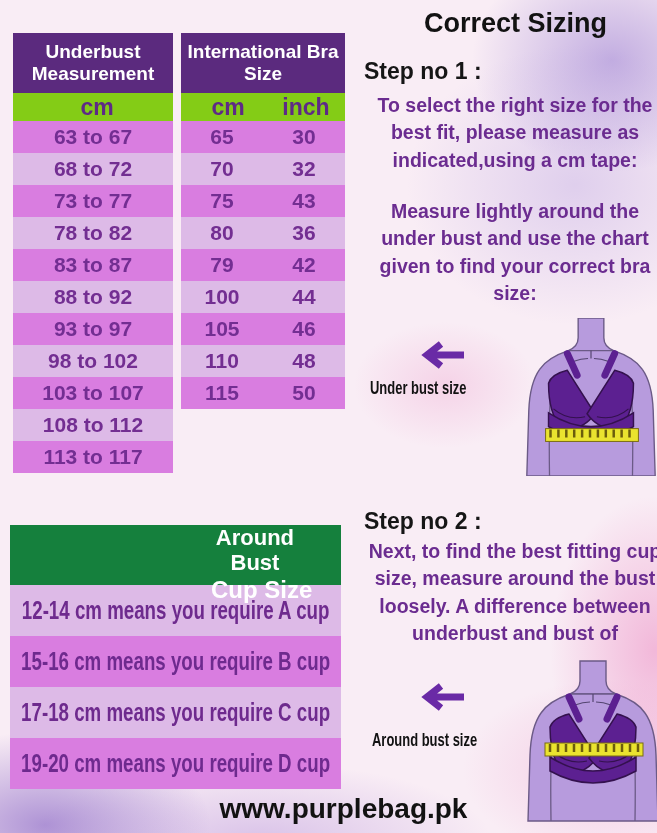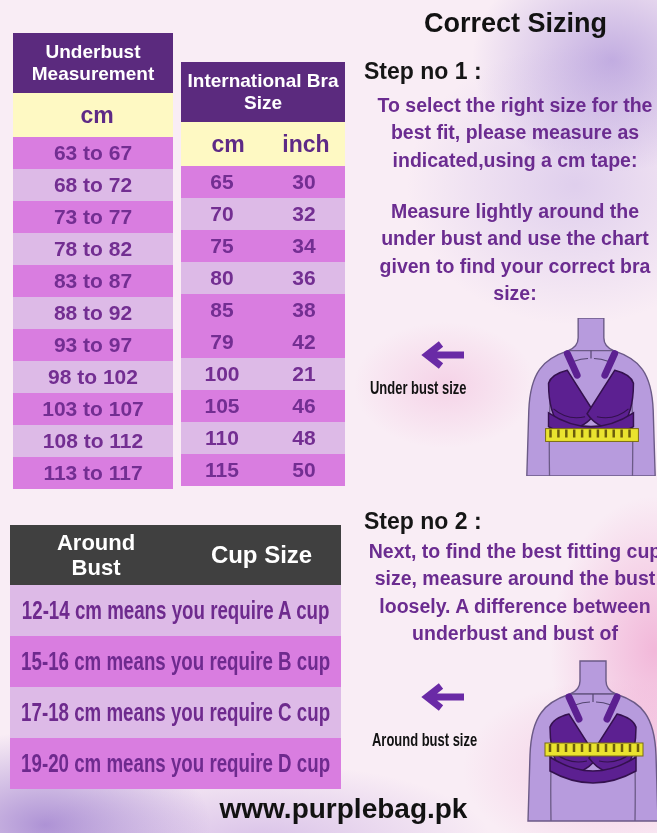"International Bra Size" .tbl2 { margin-top: 29px -> none }
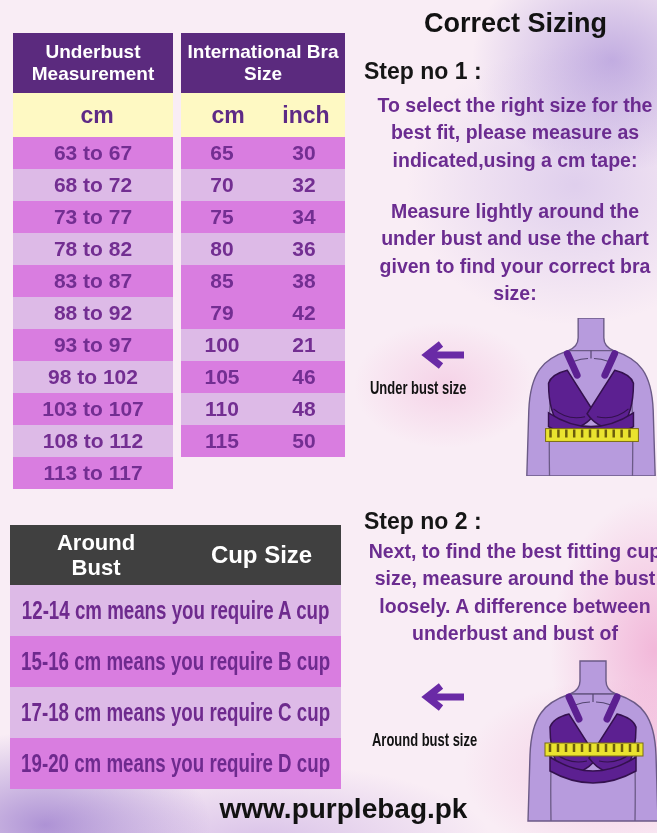"cm" .tbl-sub { background: #fef9c3 -> #84cc16; height: 44px -> 28px }
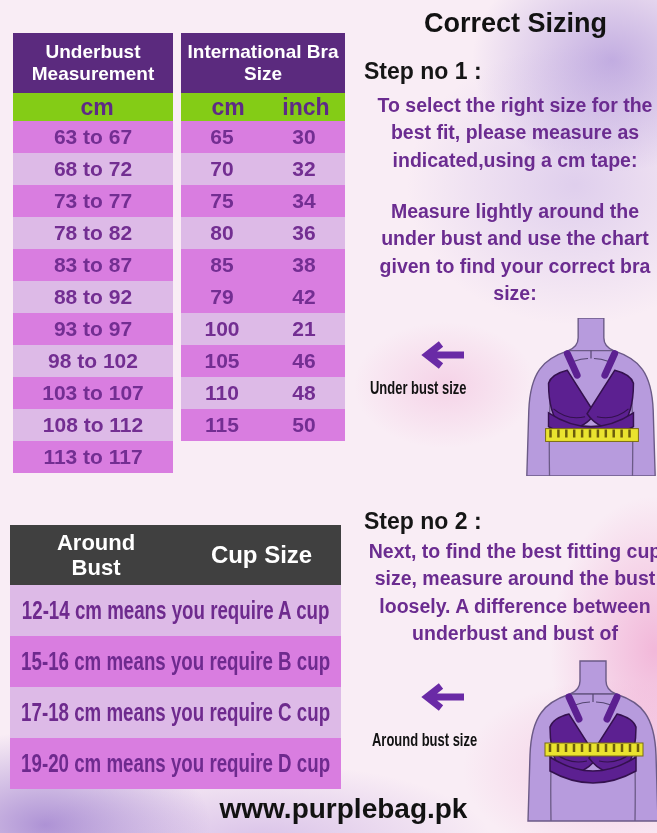"34" span { text: 34 -> 43 }
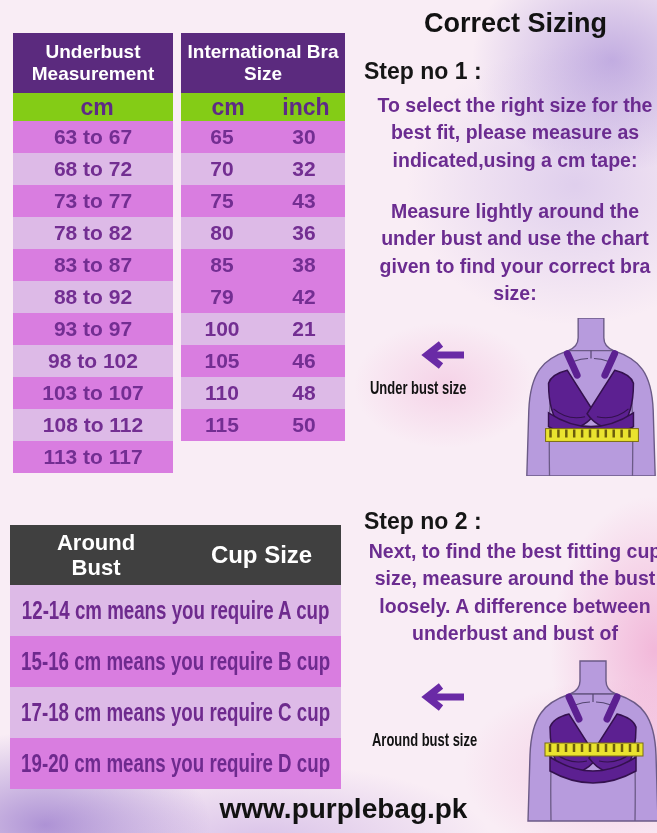"85" div.tbl-row { html: <div> <span>85</span> <span>38</span> </div> -> none }
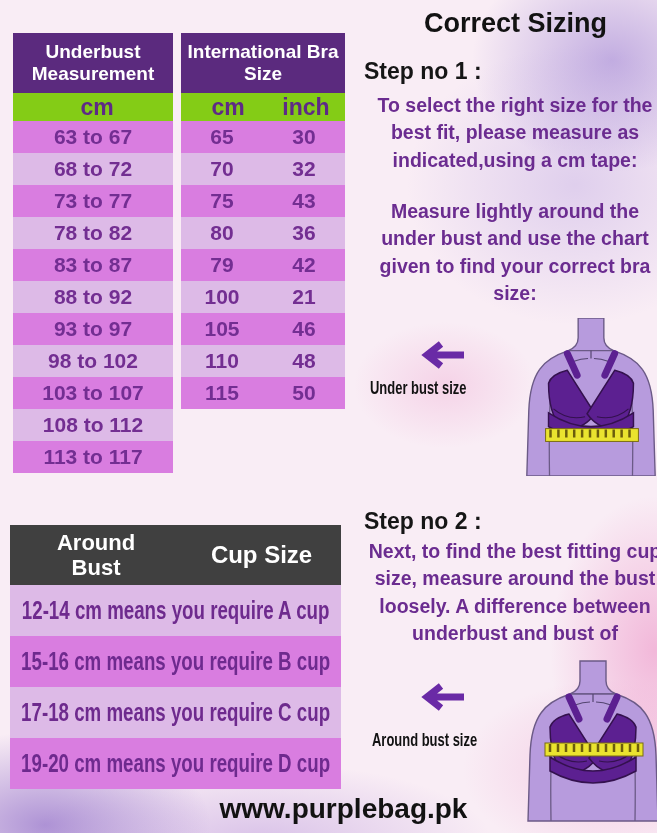"21" span { text: 21 -> 44 }
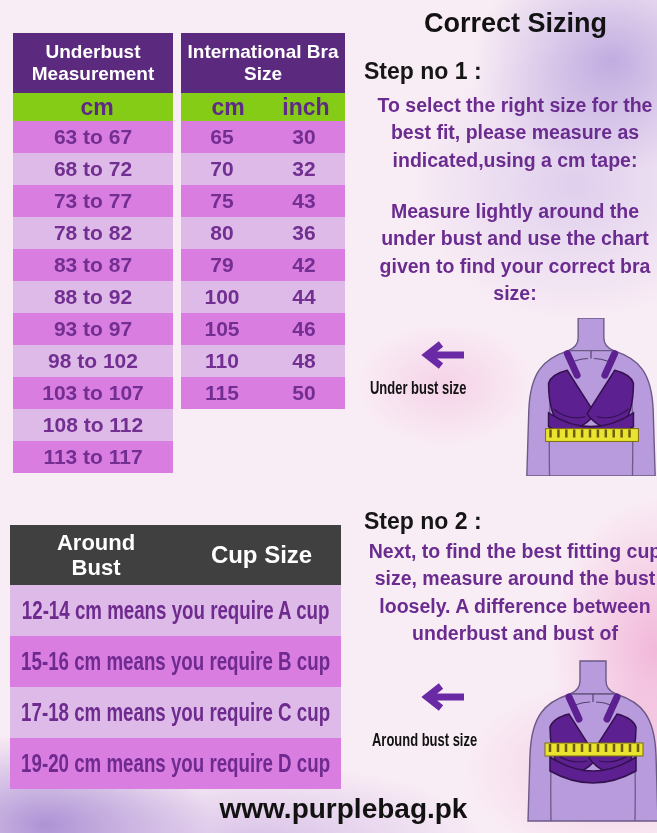"Around Bust" .cup-head { align-items: center -> flex-end; background: #404040 -> #15803d; flex-direction: none -> column }
